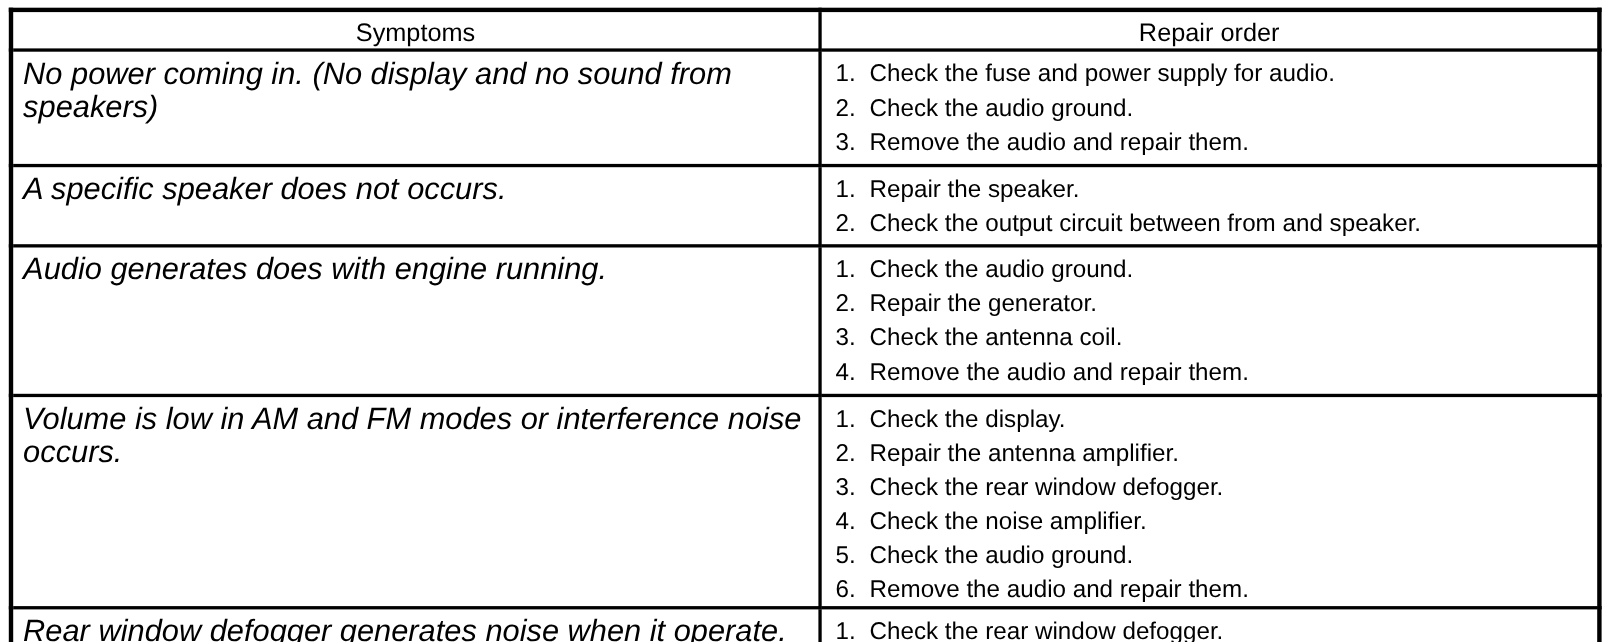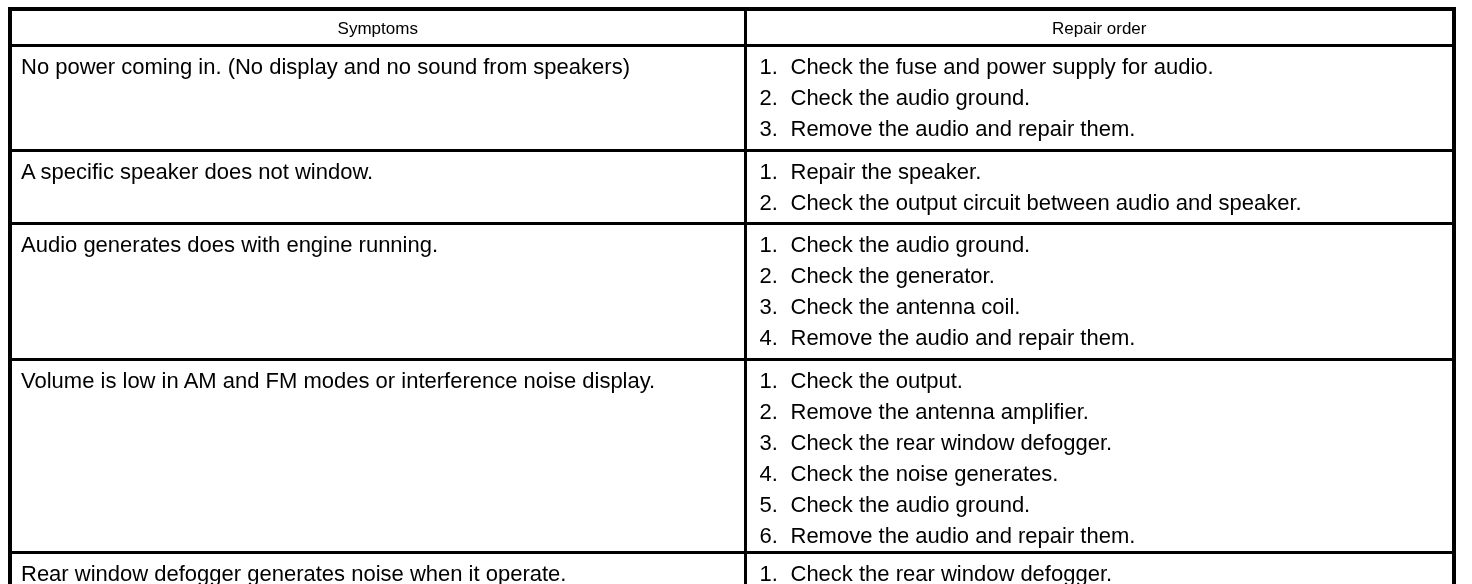"Symptoms" table.diag th { font-size: 17px -> 23px }
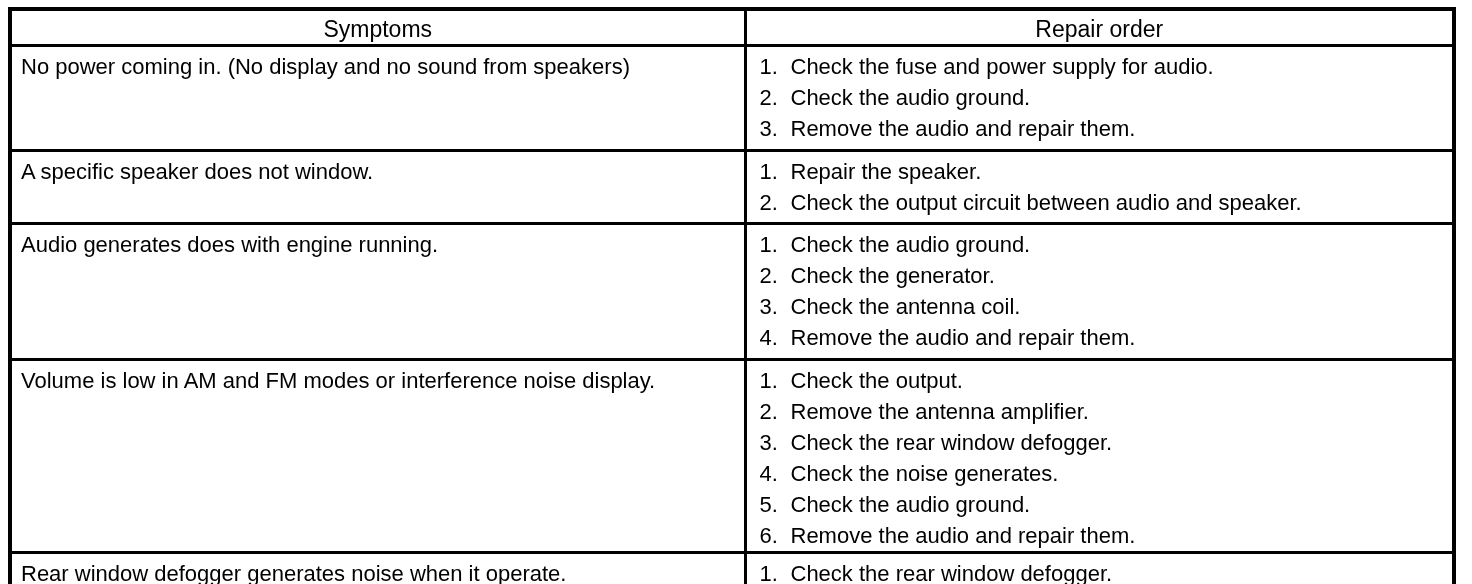"No power coming in. (No" td.symptom-cell { font-size: 22px -> 28px; font-style: none -> italic }
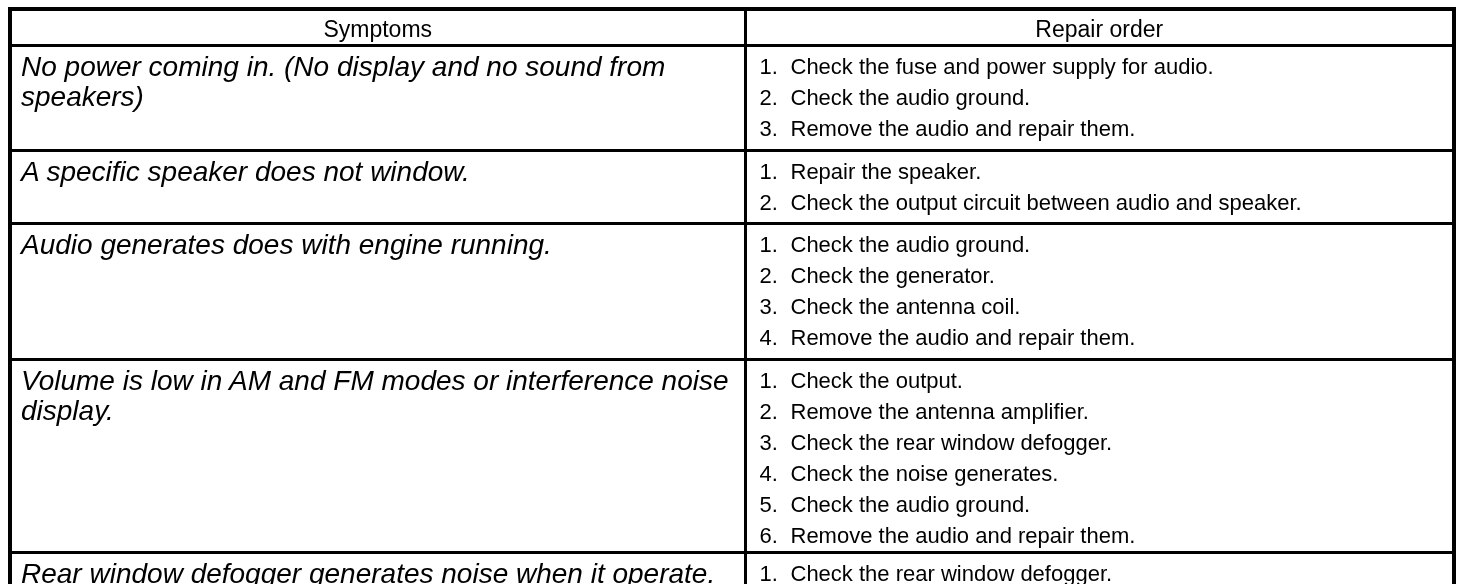"A specific speaker does not" td.symptom-cell { text: window -> occurs }
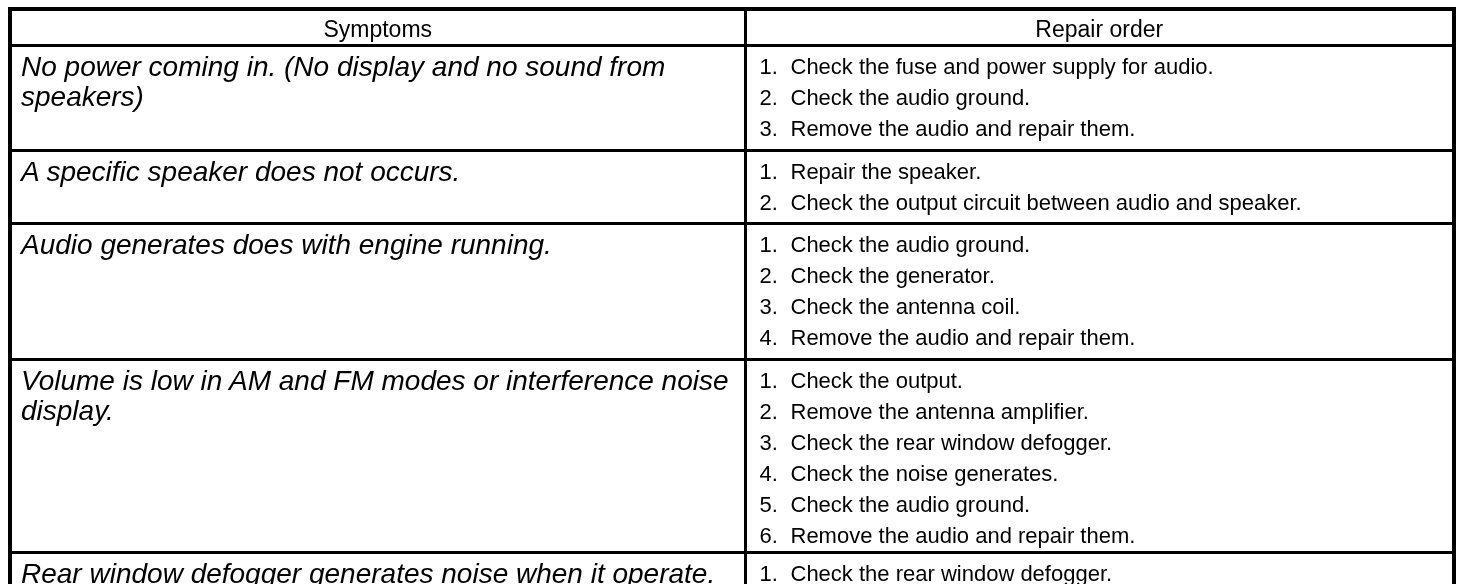"Check the output circuit between" span.txt { text: audio -> from }
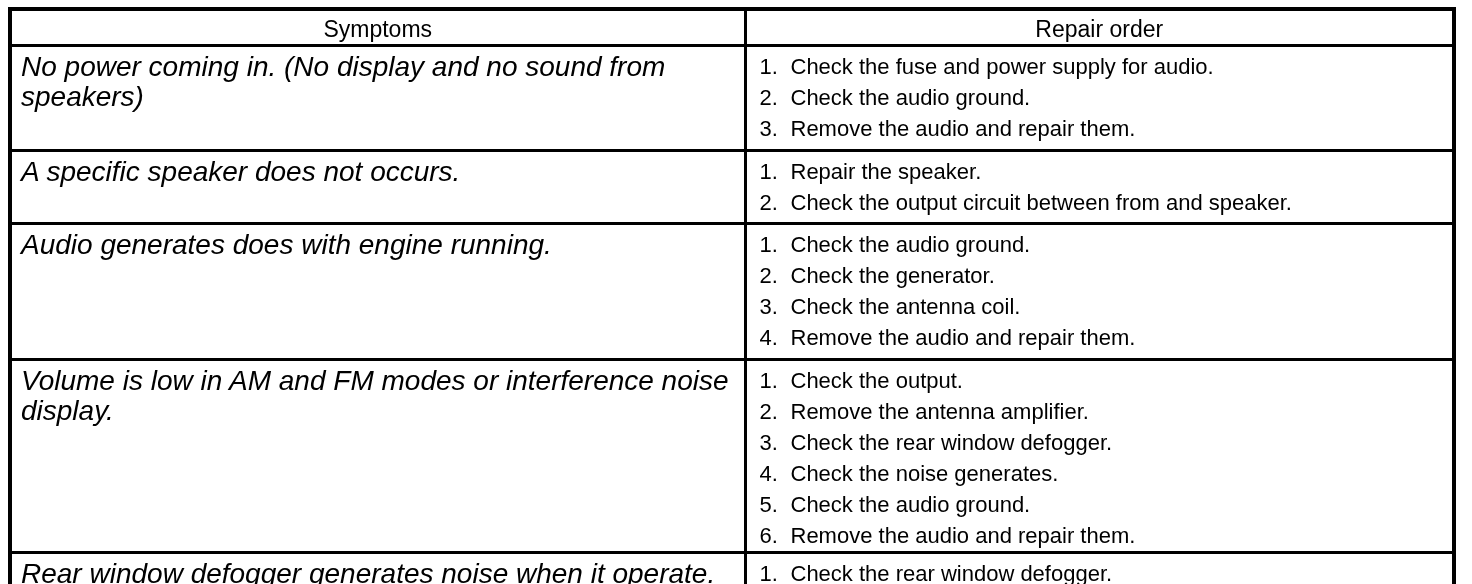"Check the generator." span.txt { text: Check -> Repair }
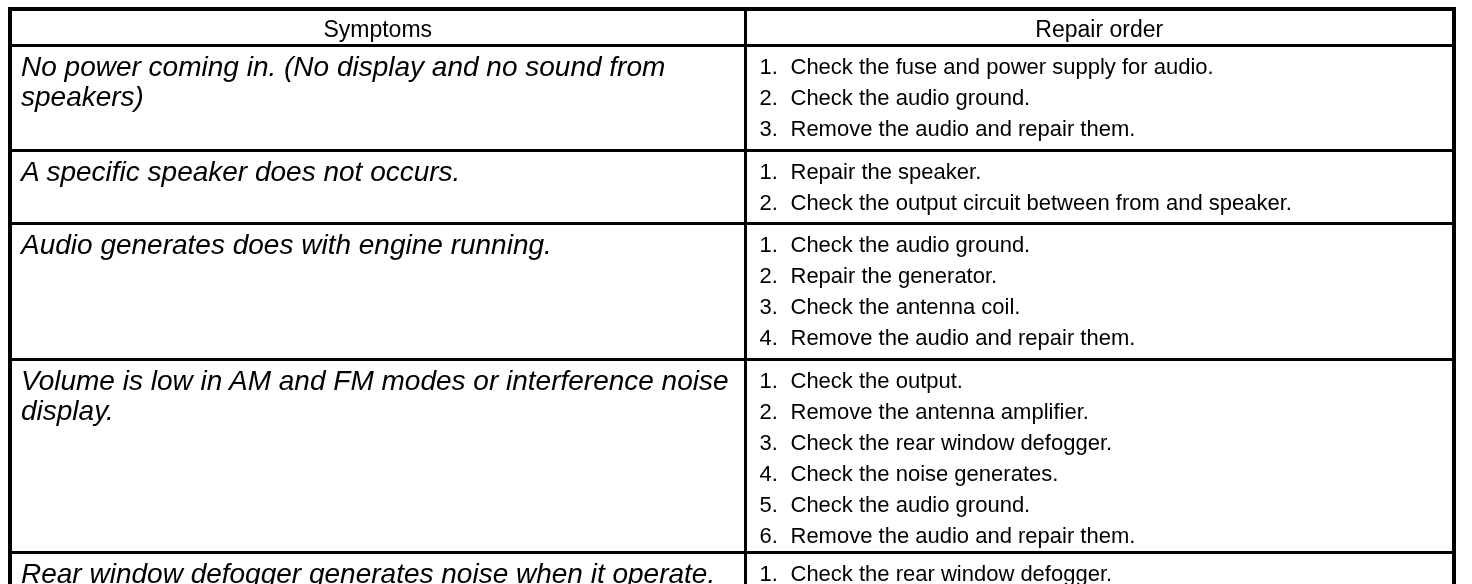"Volume is low in AM" td.symptom-cell { text: display -> occurs }
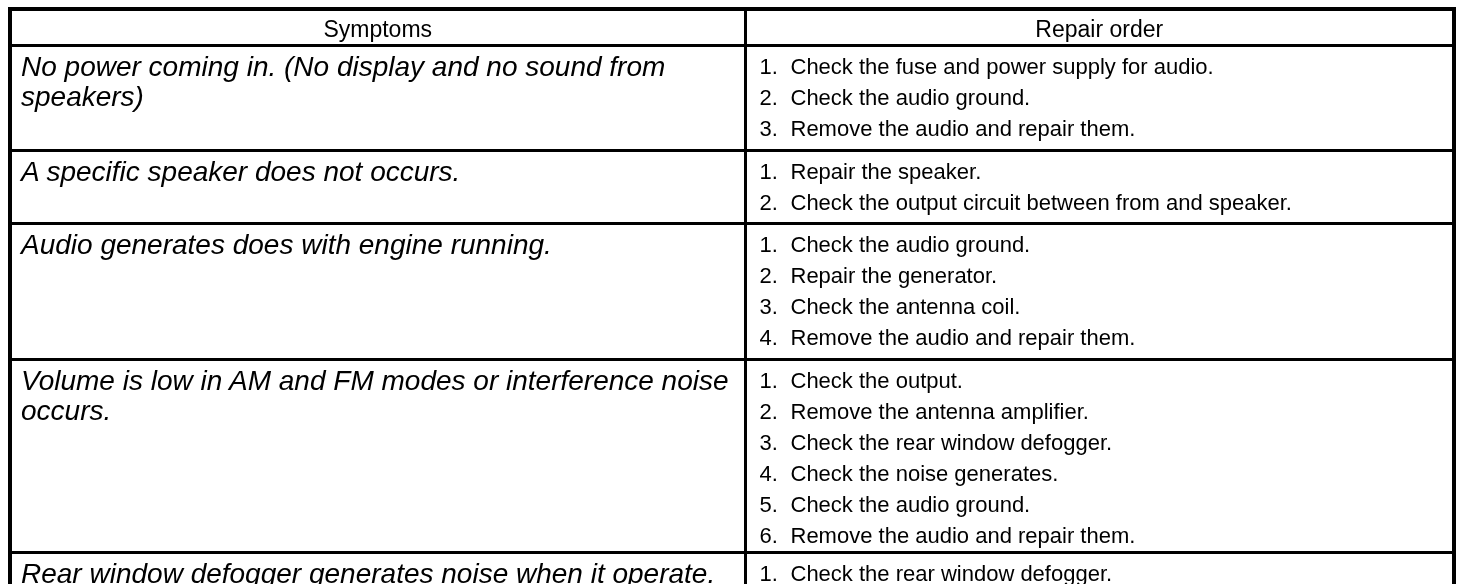"Check the output." span.txt { text: output -> display }
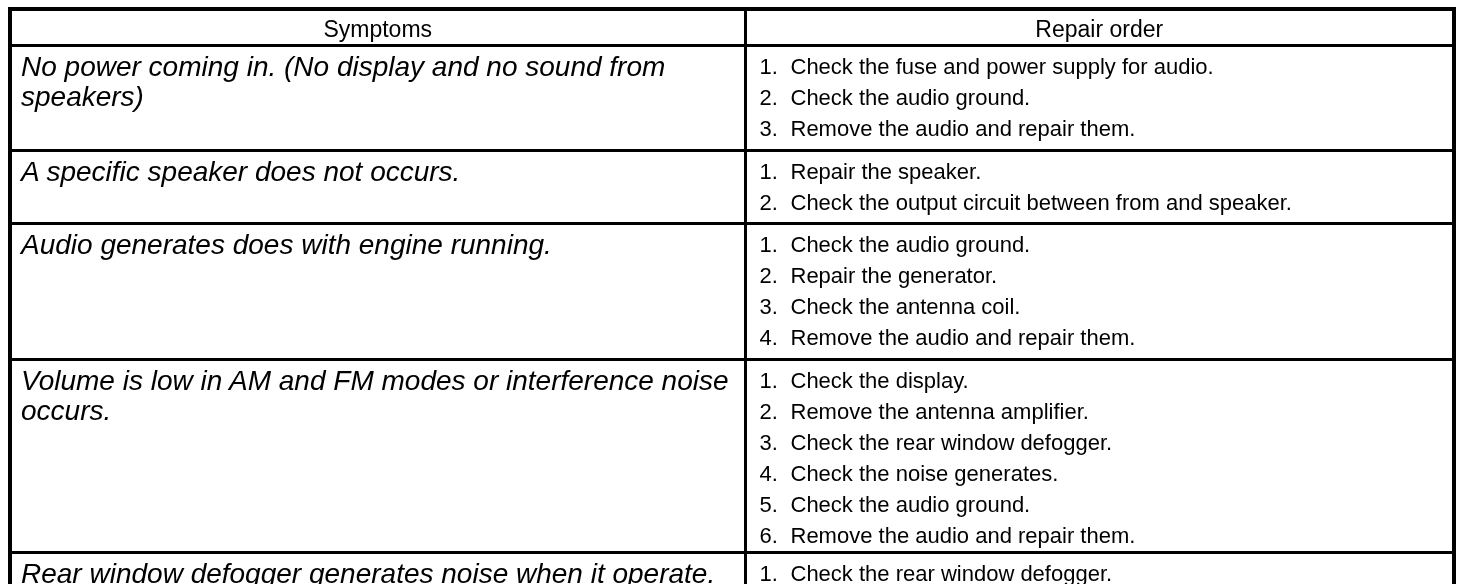"Remove the antenna amplifier." span.txt { text: Remove -> Repair }
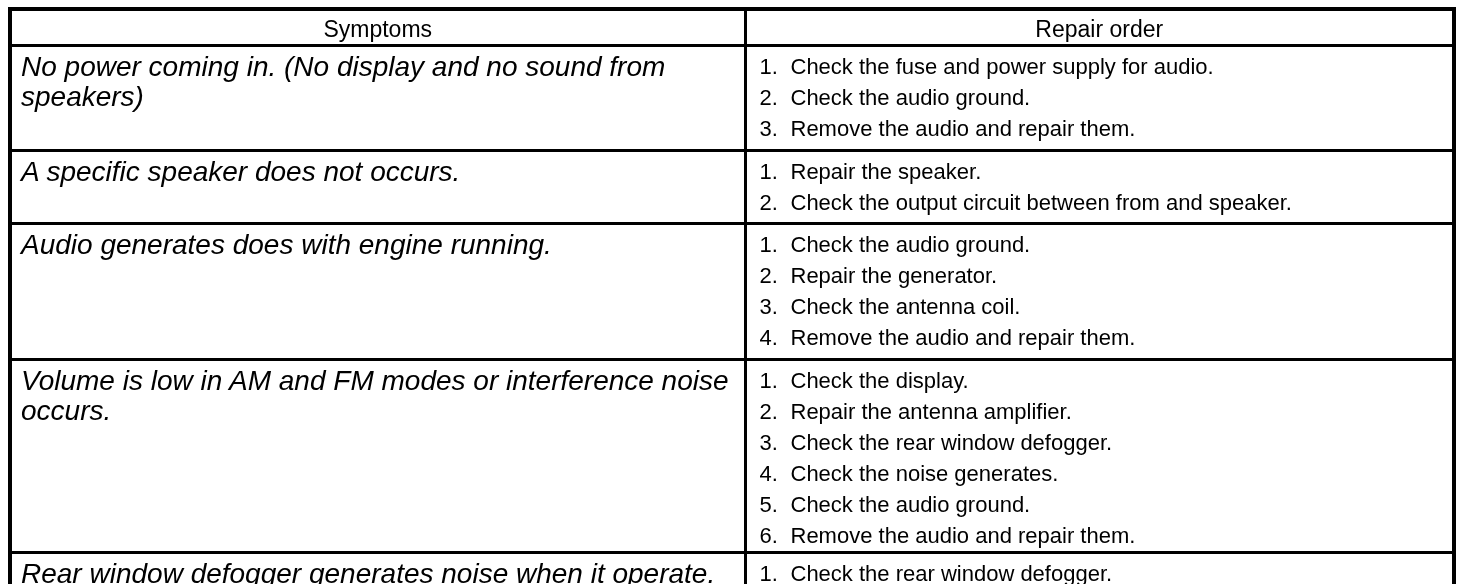"Check the noise generates." span.txt { text: generates -> amplifier }
